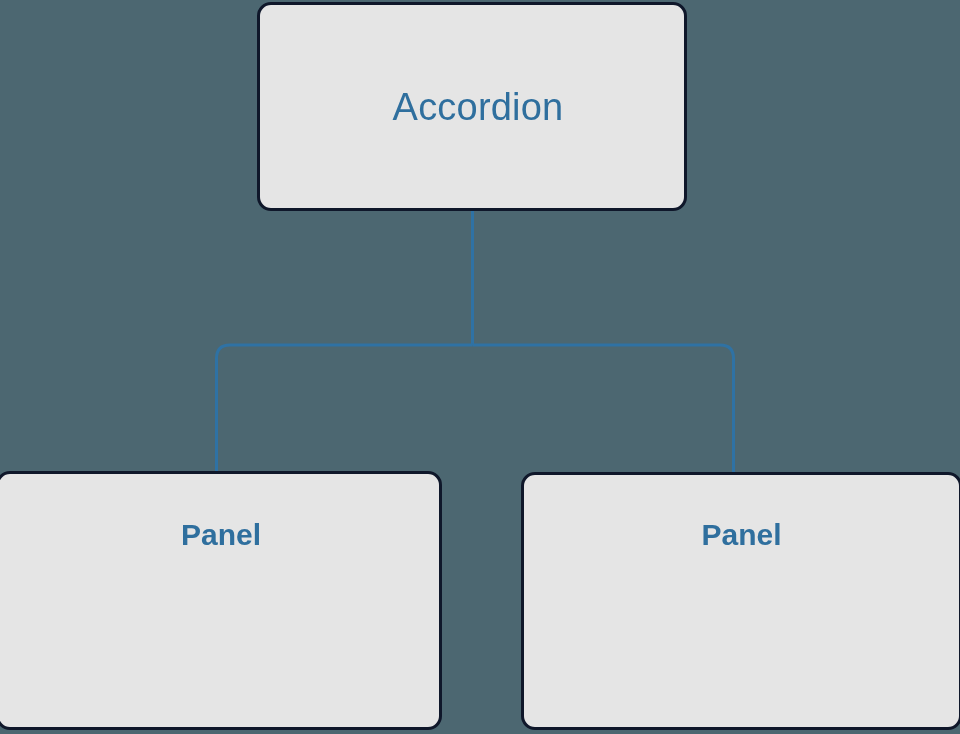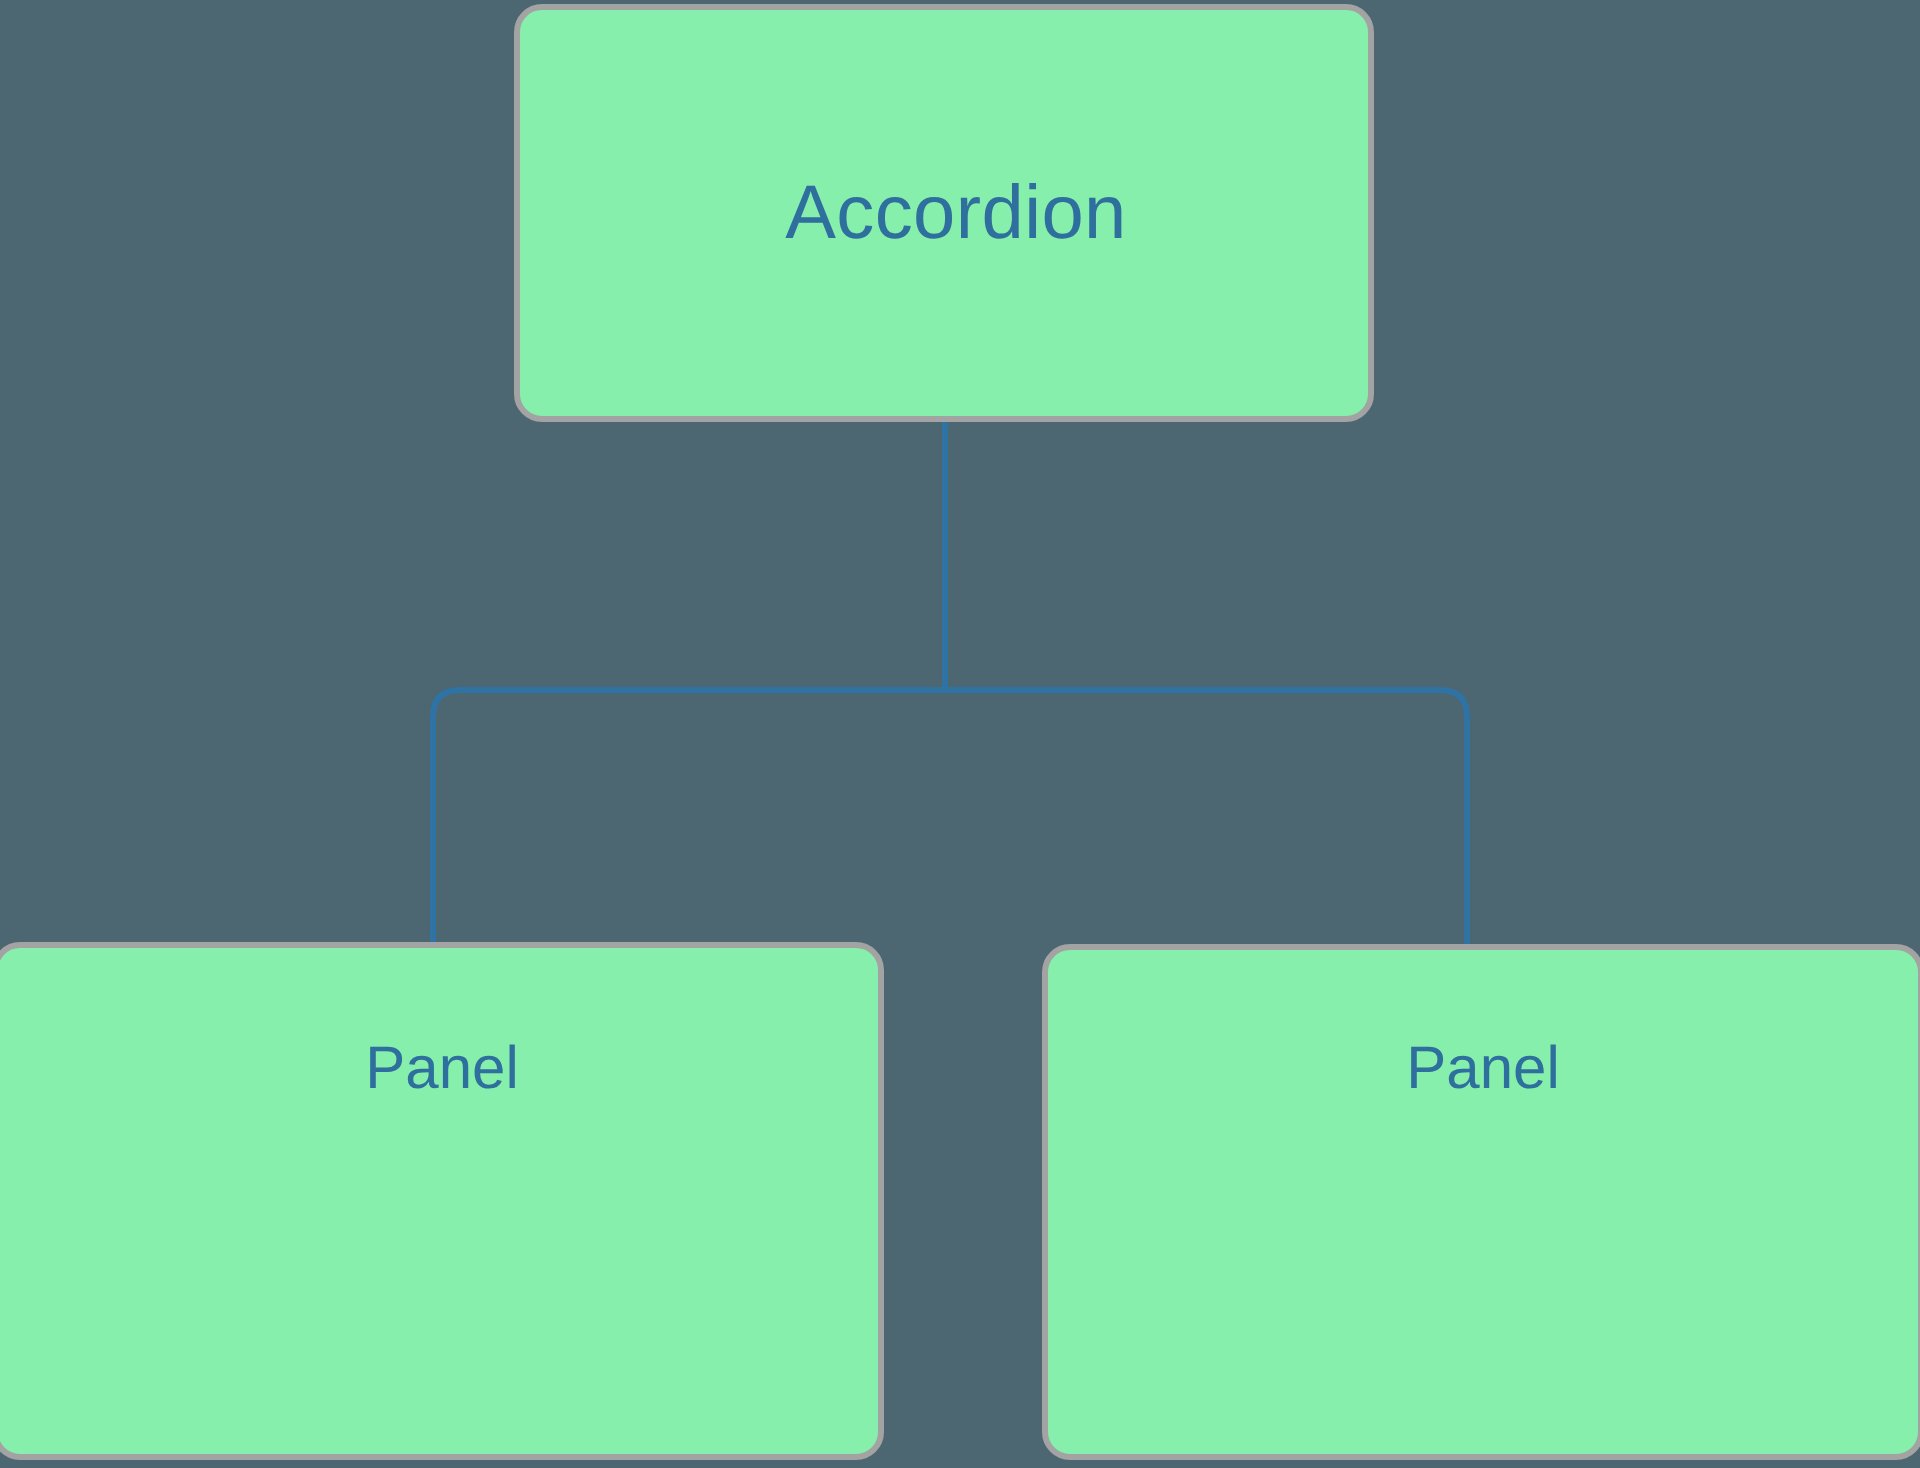"Accordion" .node { background: #86efac -> #e5e5e5; border: 3px solid #a3a3a3 -> 3px solid #0f172a }
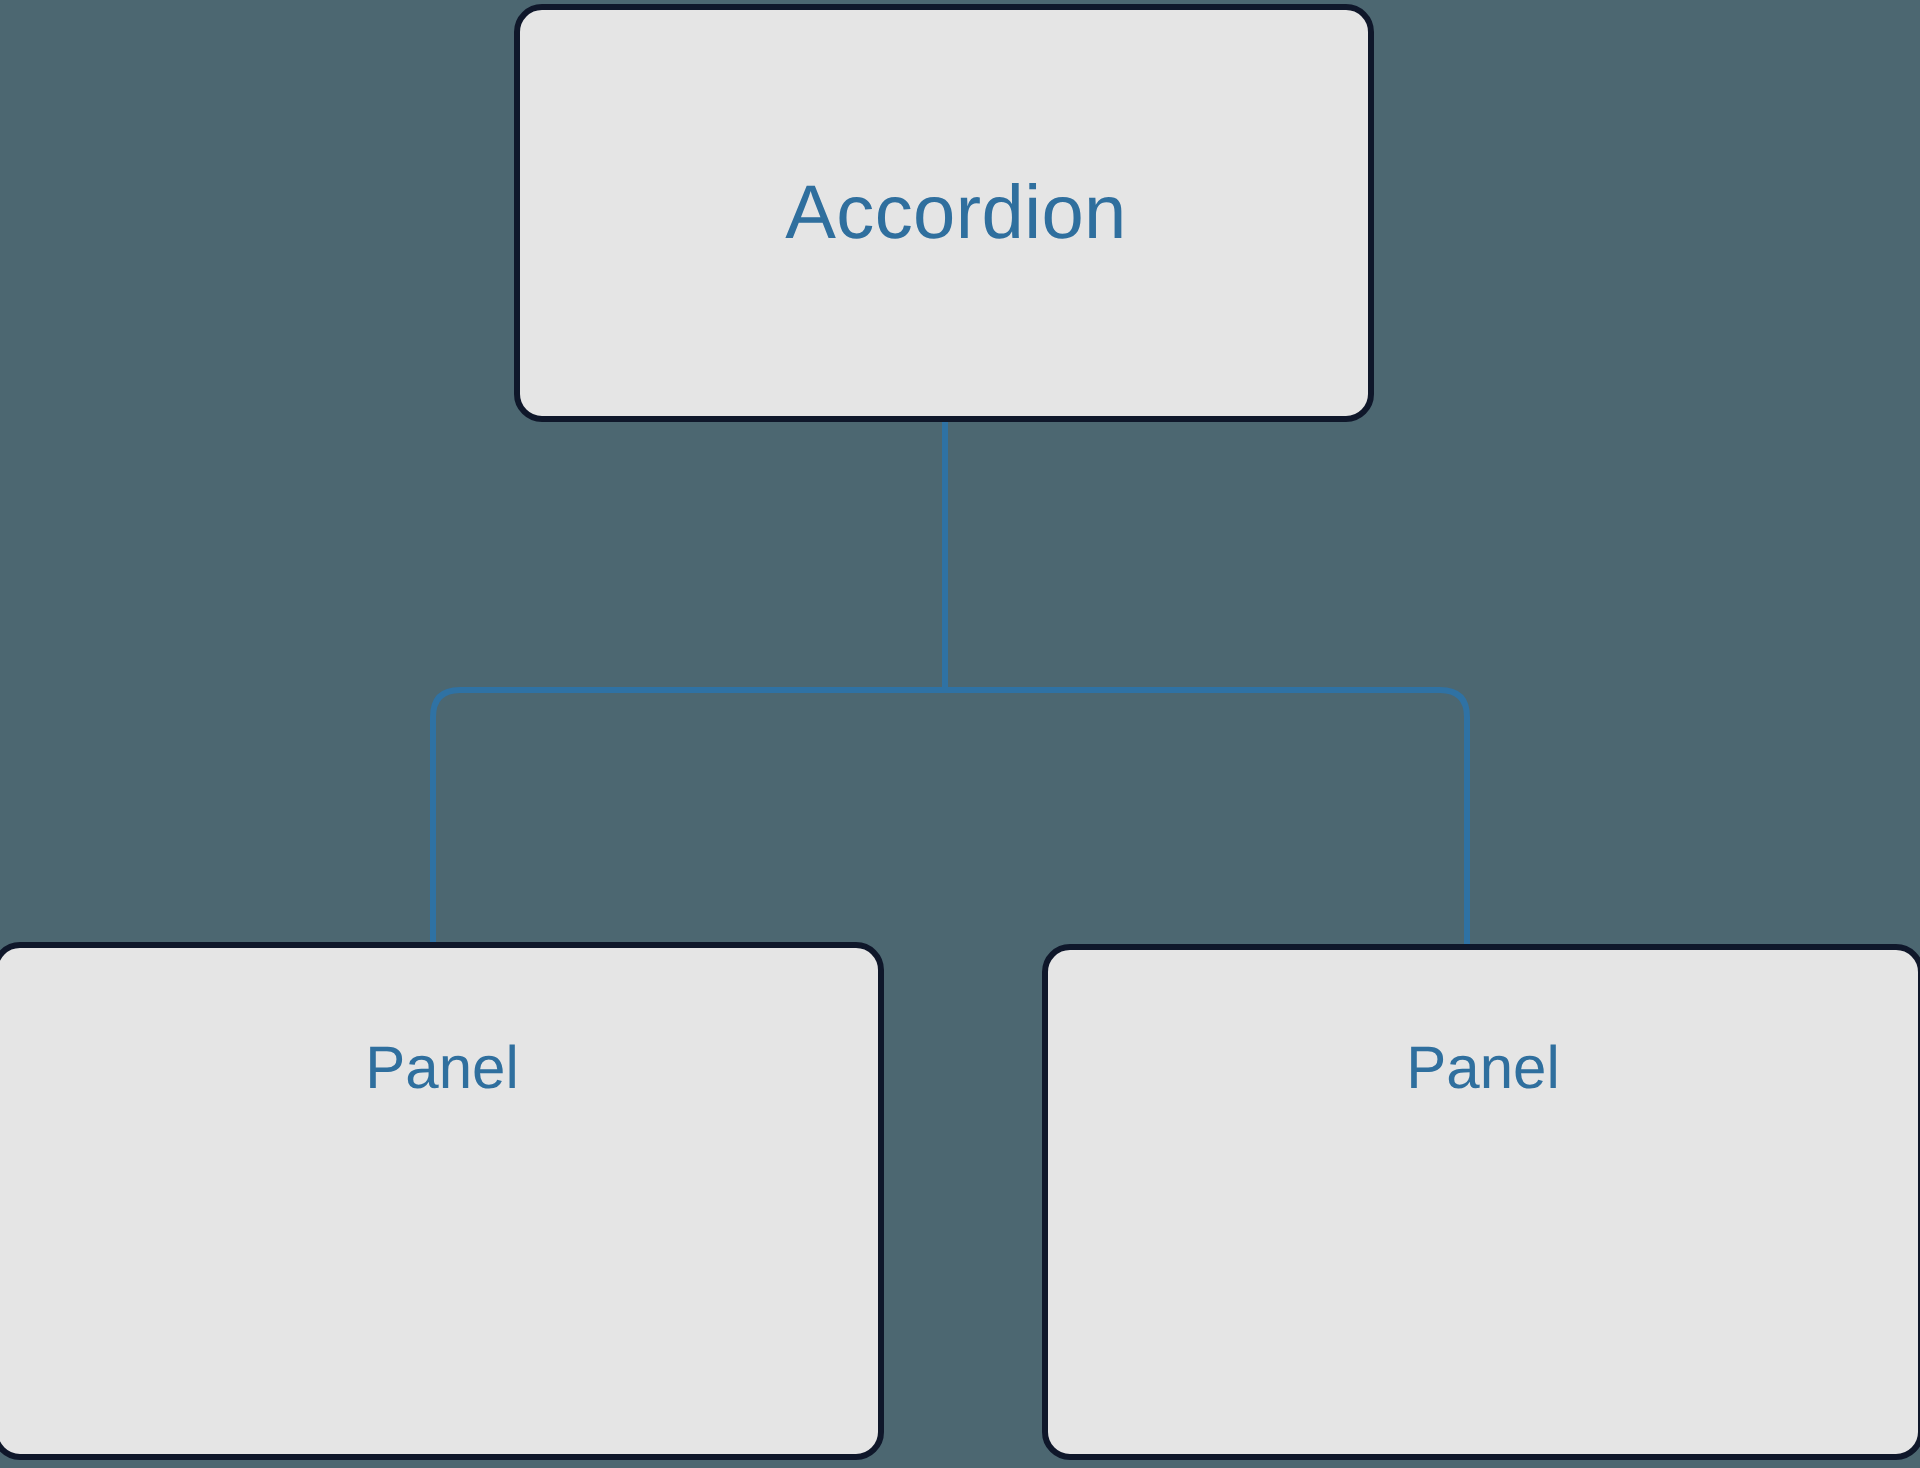"Panel" .panel-label { font-weight: 400 -> 700 }
